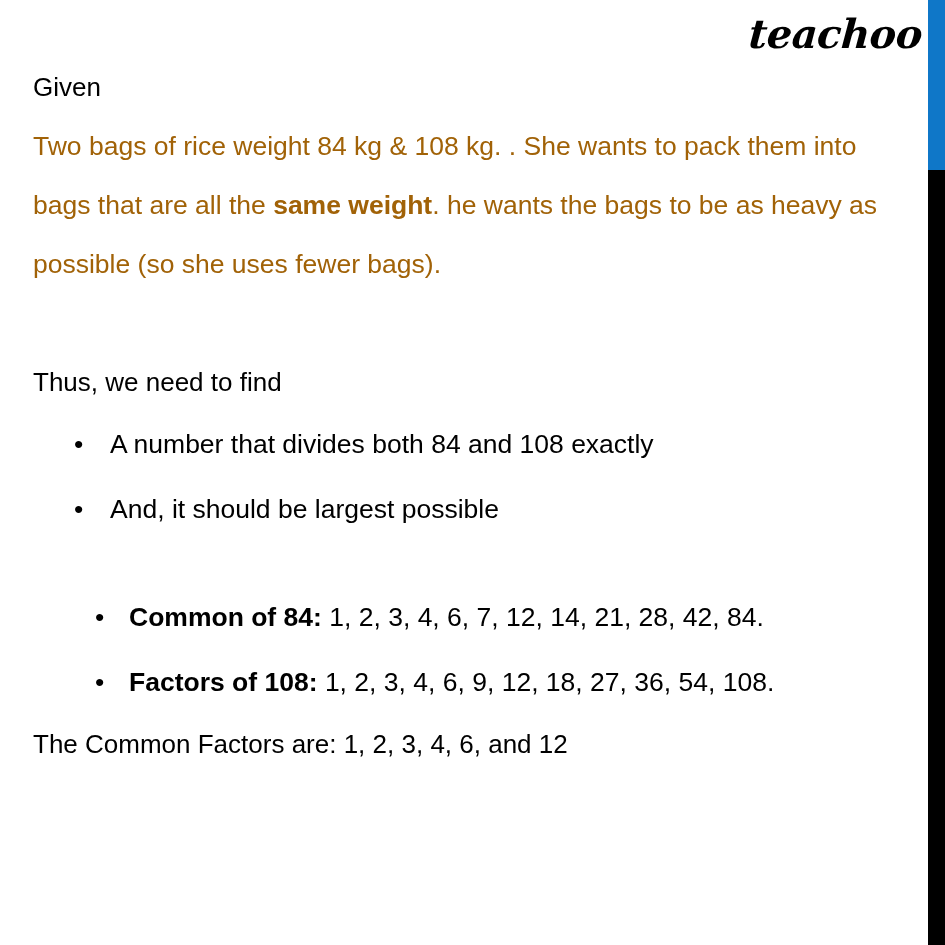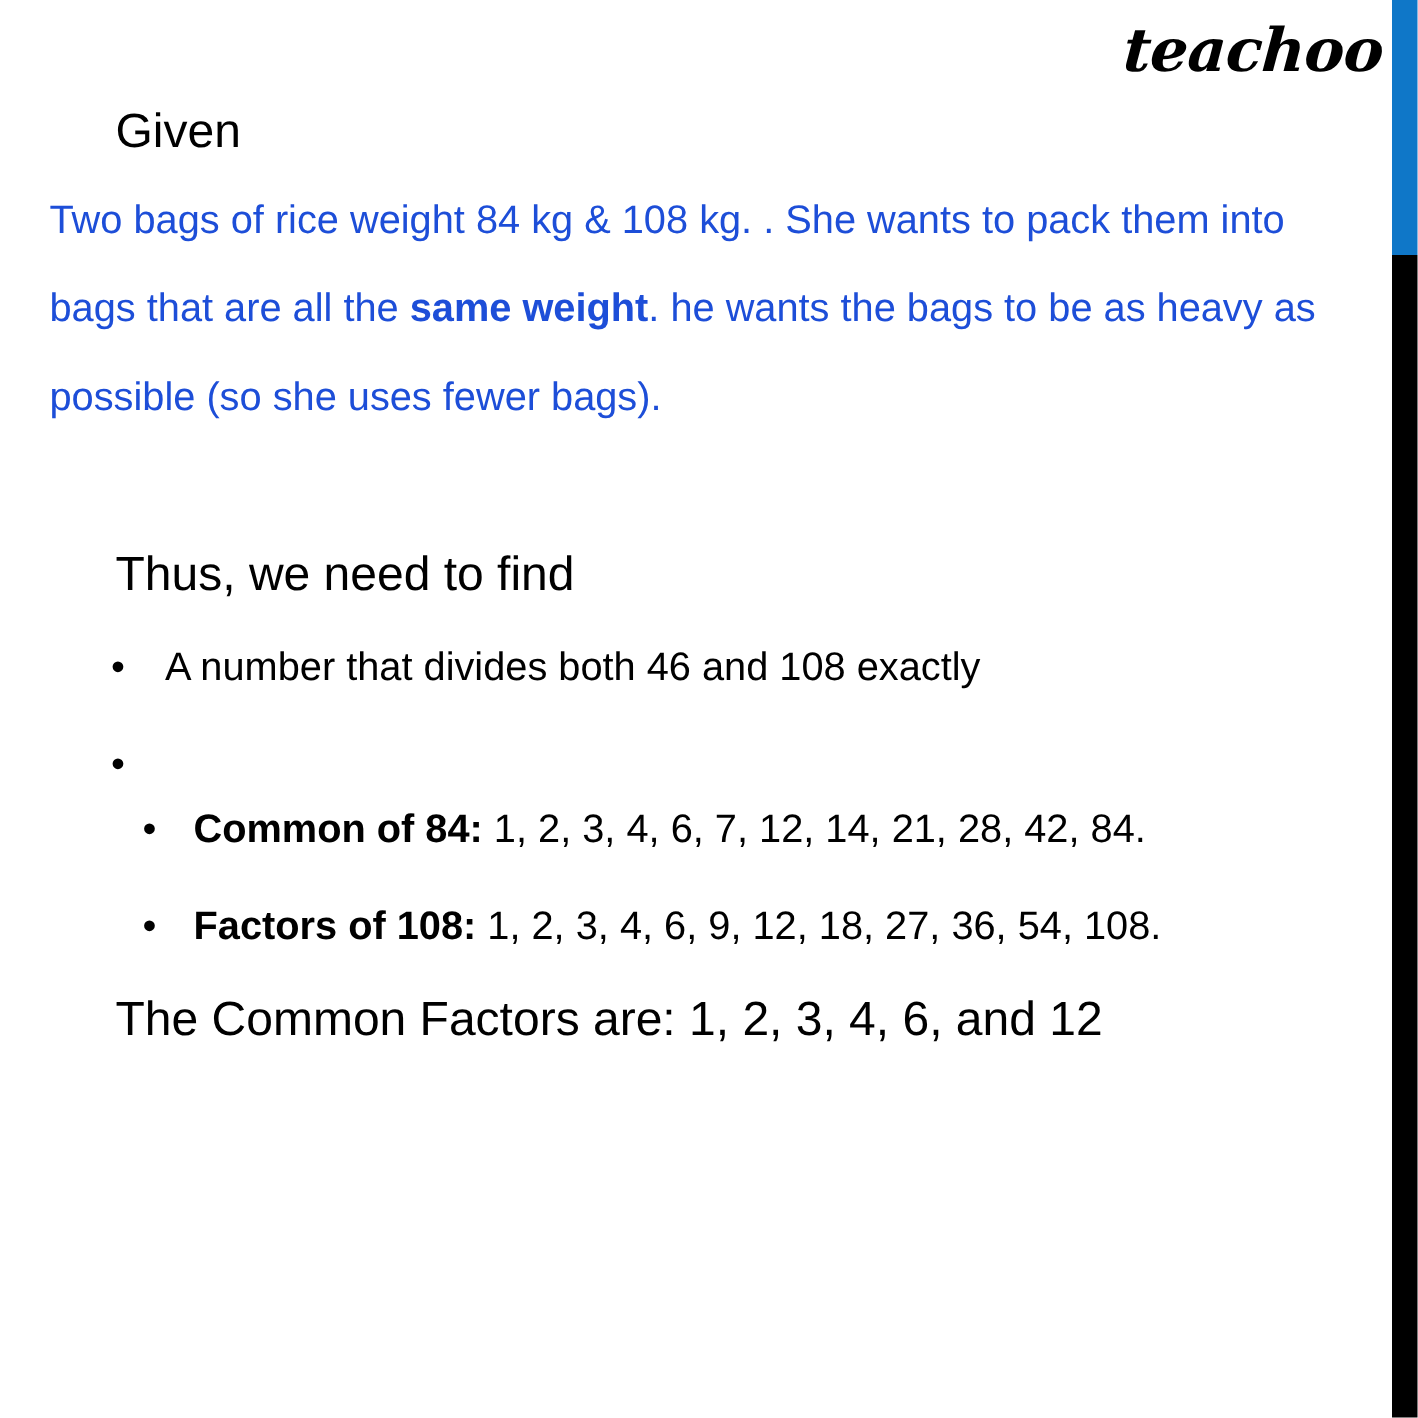"Given" .line { font-size: 32px -> 26px; margin-left: 44px -> none }
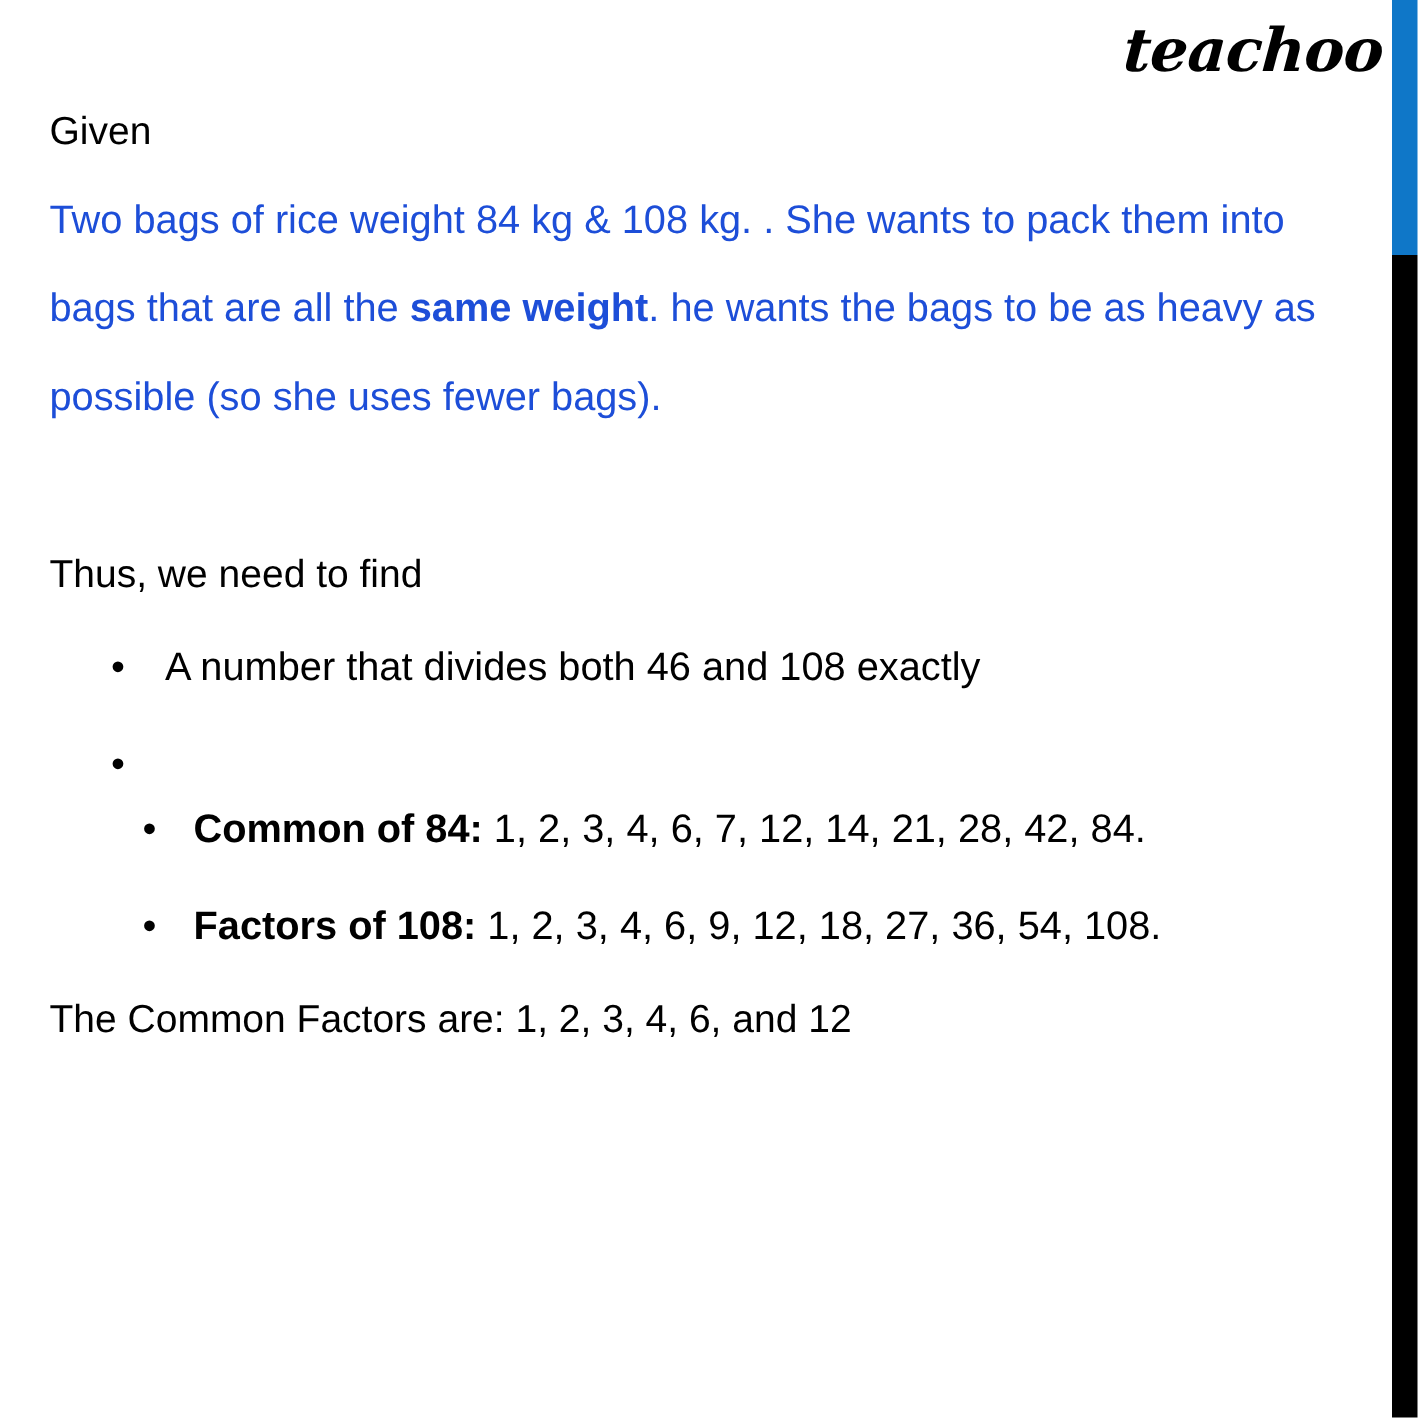"Two bags of rice weight" .para { color: #1d4ed8 -> #a16207 }
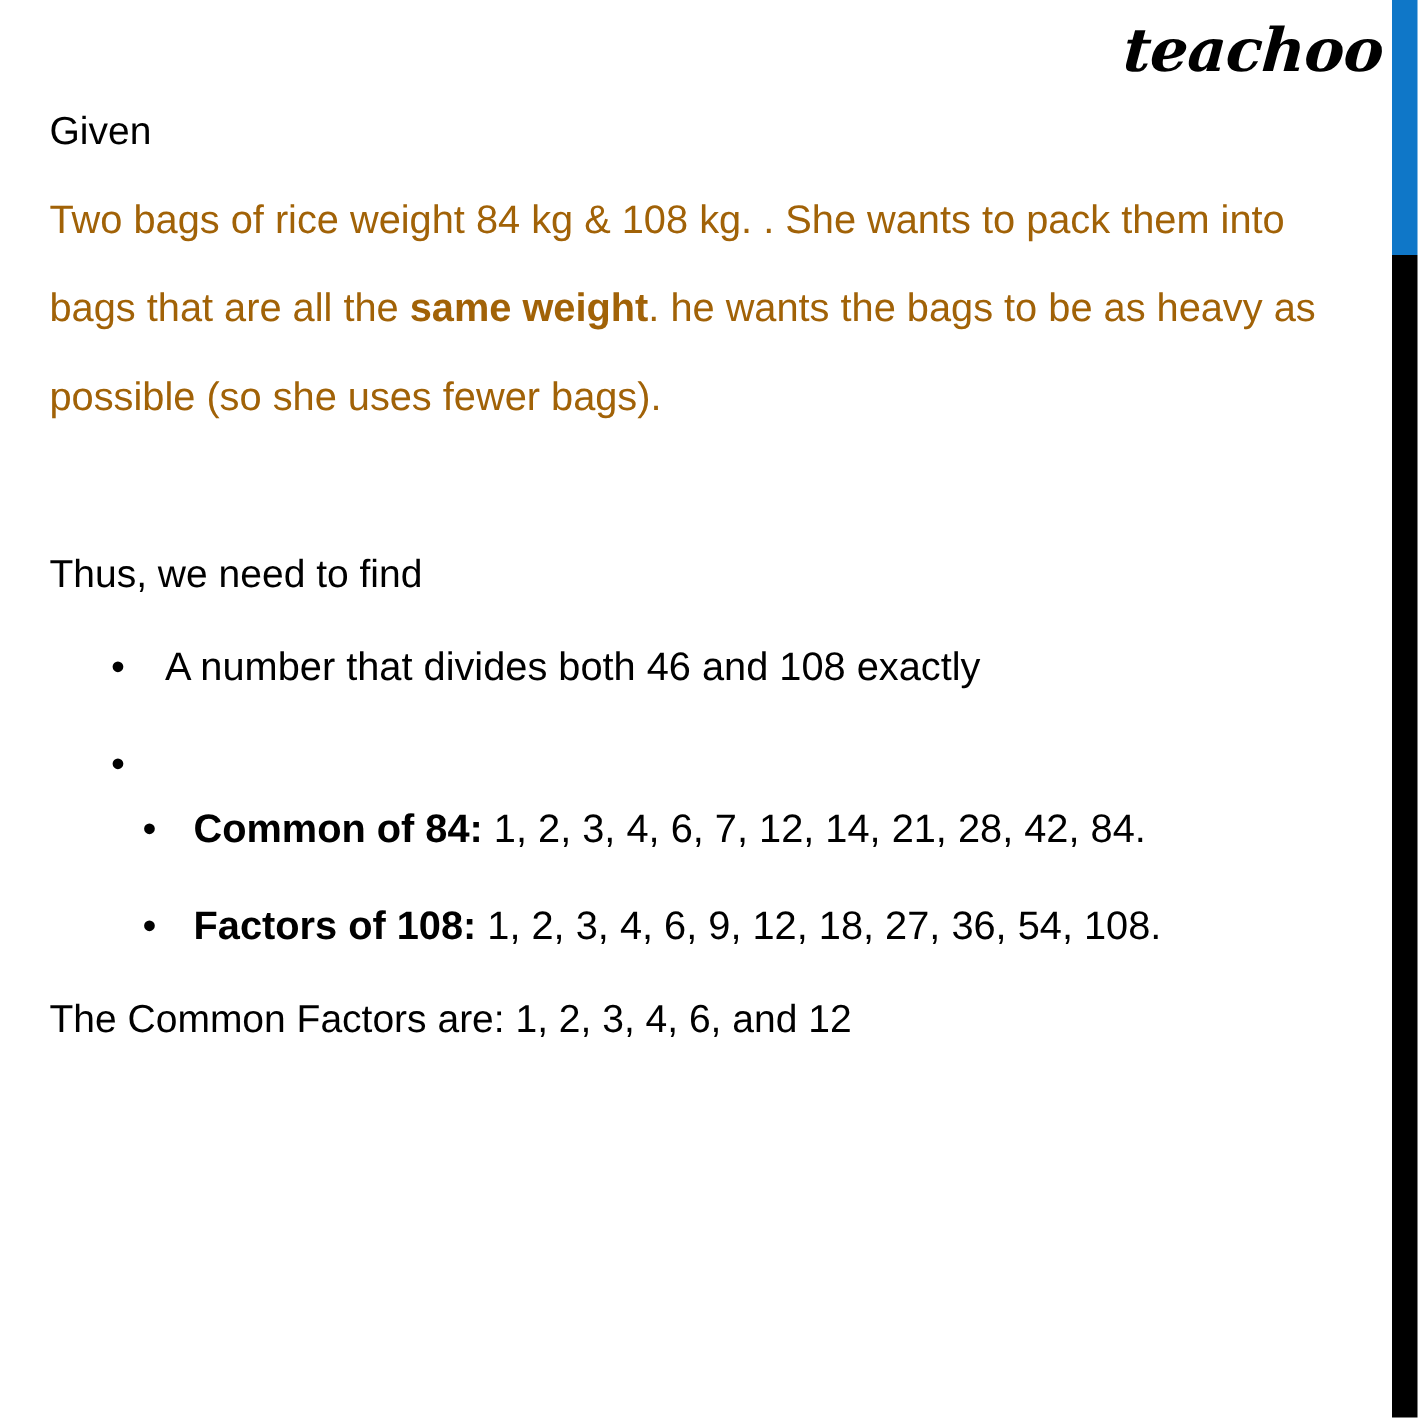"A number that divides both" span { text: 46 -> 84 }
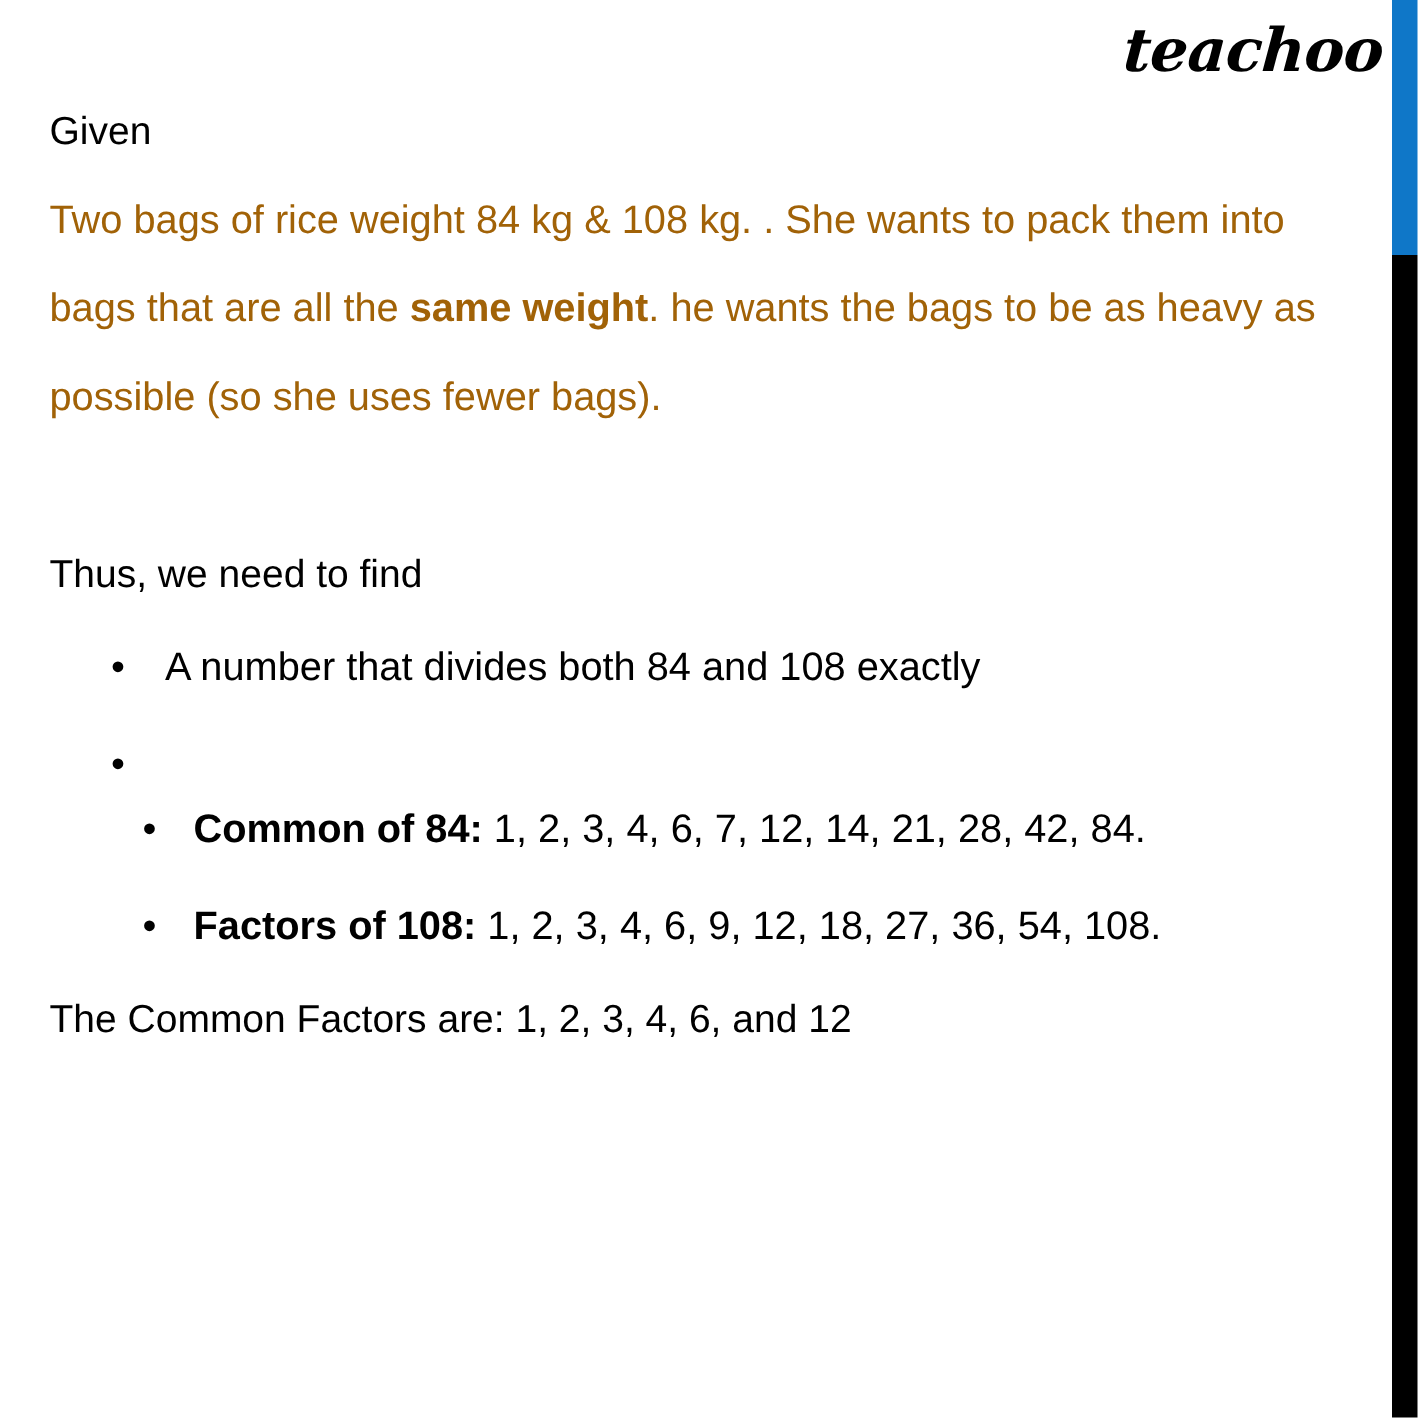"And, it should be largest" span { html: none -> <span>And, it should be largest possible</span> }
